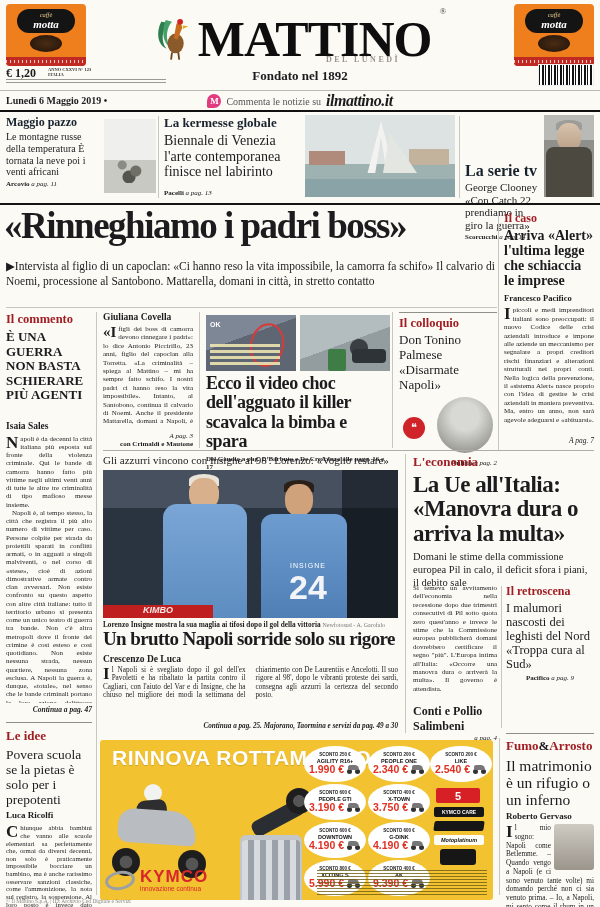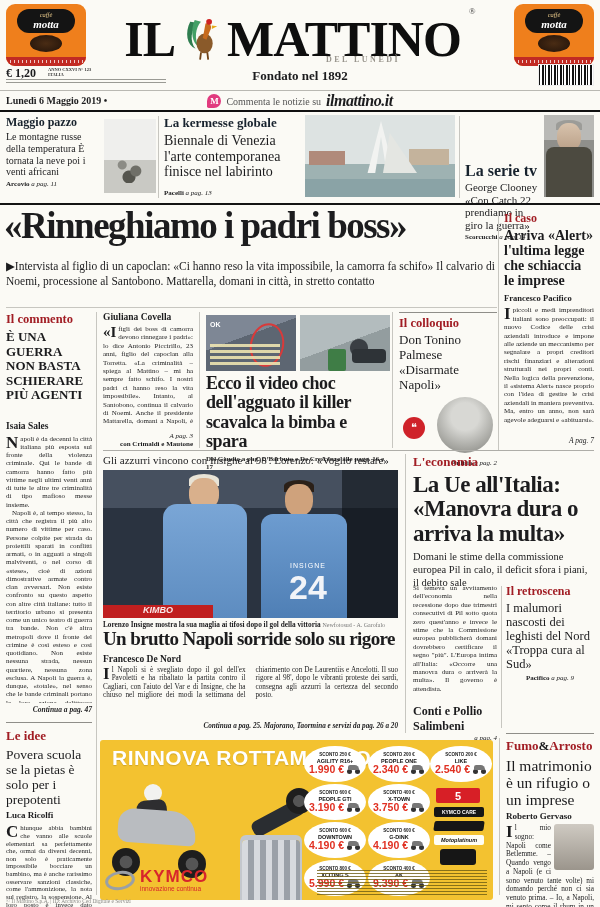"motta" .motta { border-radius: 9px -> 4px }
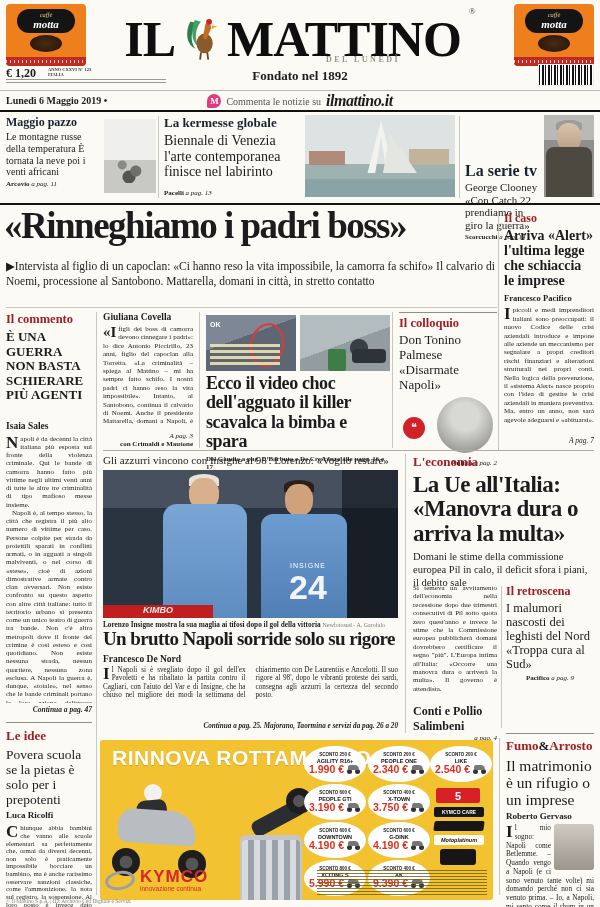"IL" span.mast-word { html: <span>IL</span> -> none }
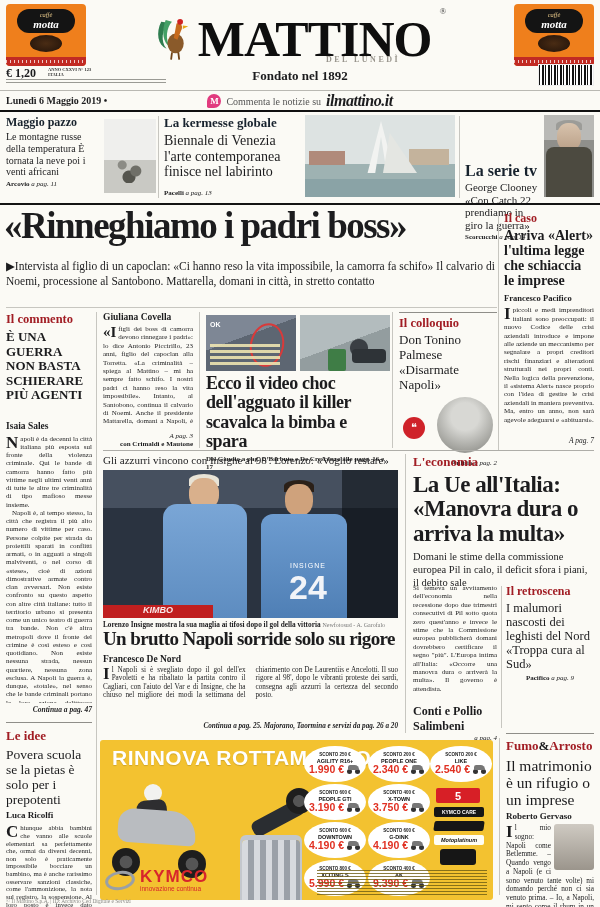"Francesco De Nord" div.abs { text: Francesco De Nord -> Crescenzo De Luca }
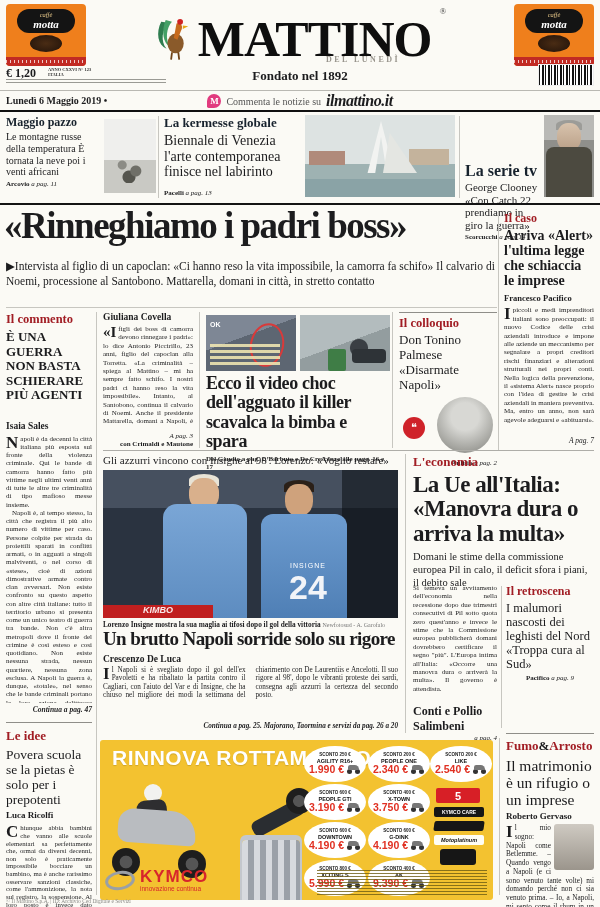"Continua a pag. 25. Majorano," div.abs { text: 26 a 20 -> 49 a 30 }
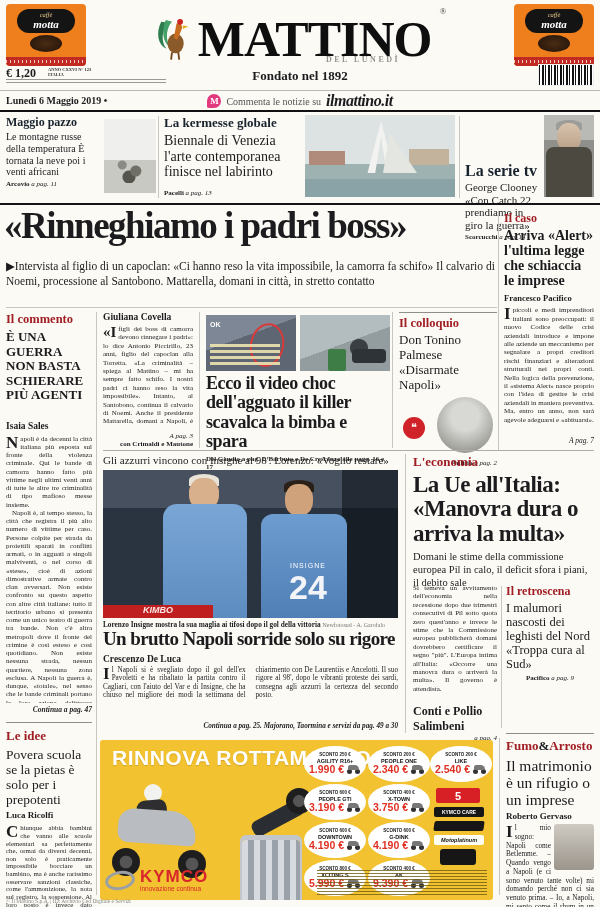"Il matrimonio è un rifugio" div { text: imprese -> inferno }
